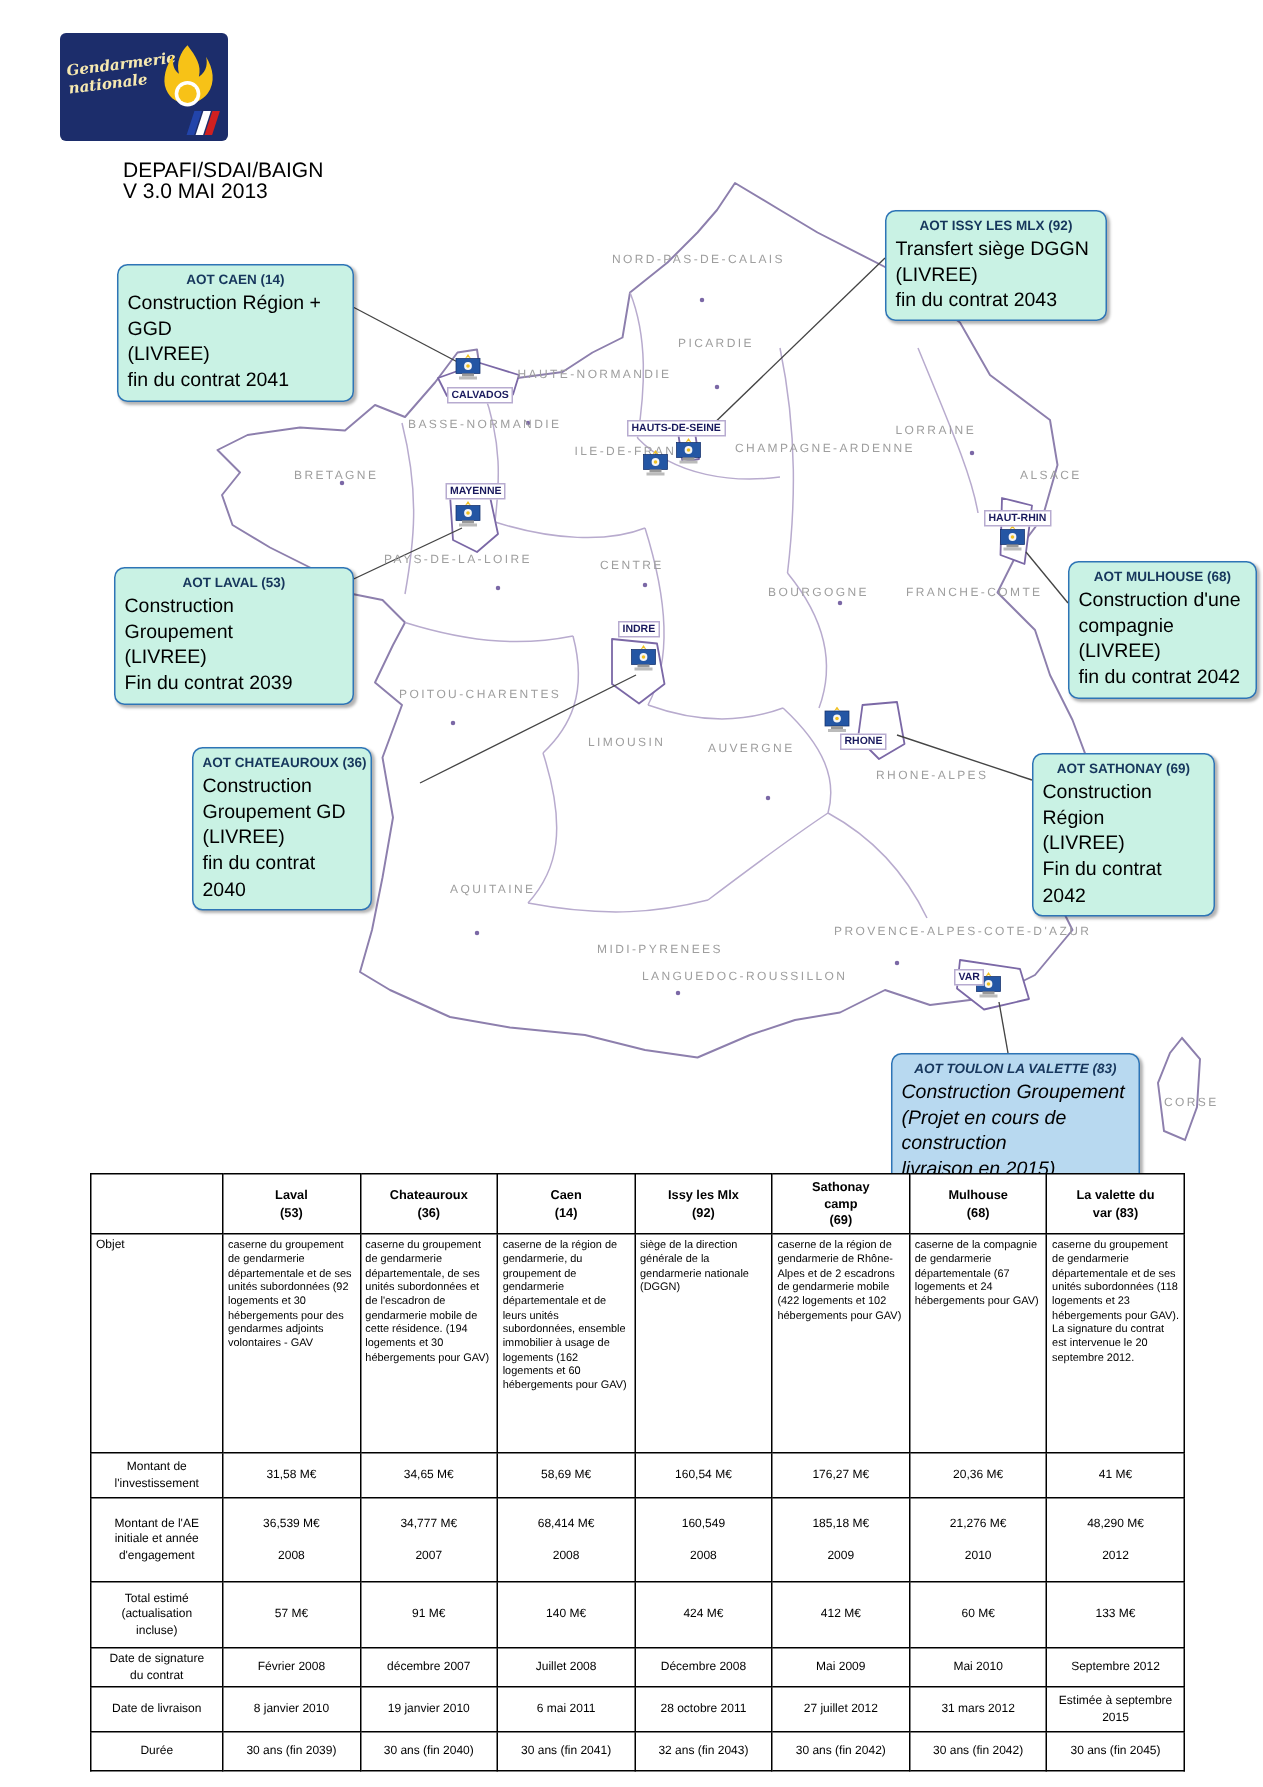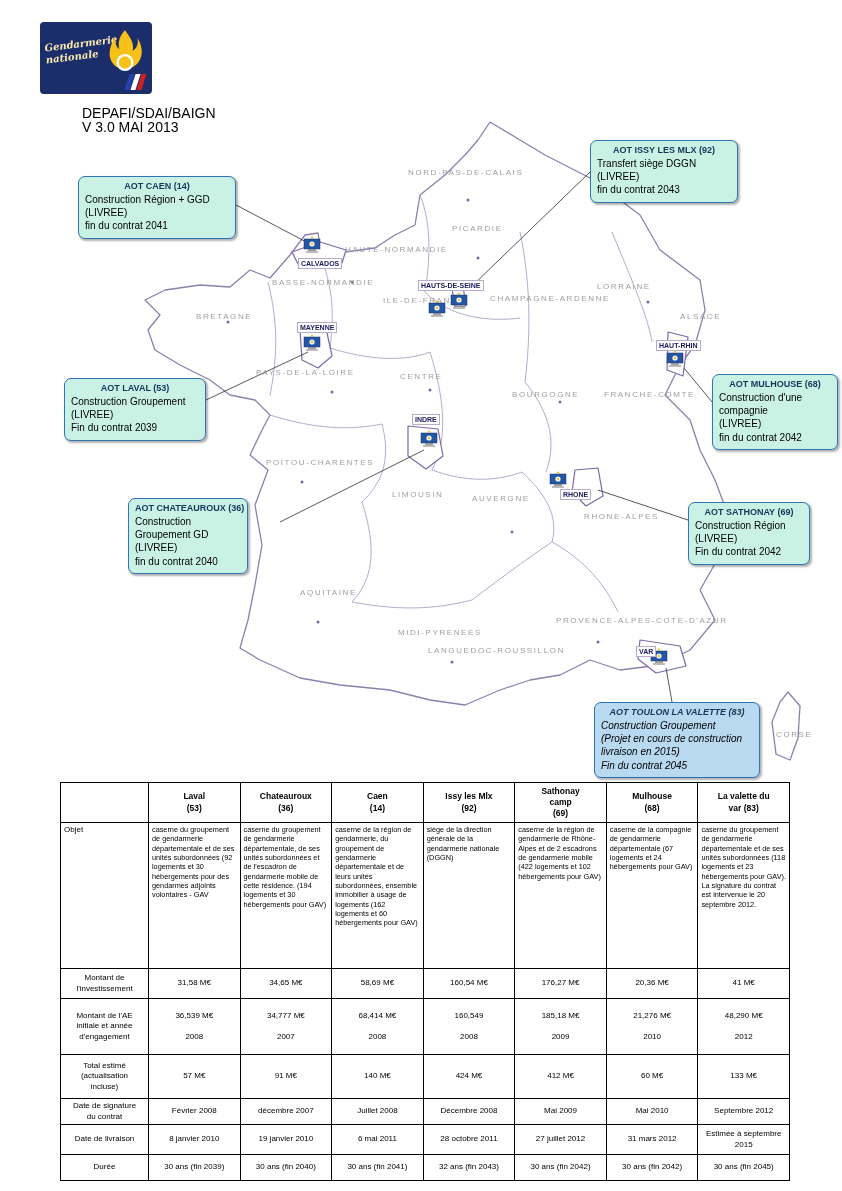"Transfert siège DGGN" .callout-body { font-size: 10px -> 13px }
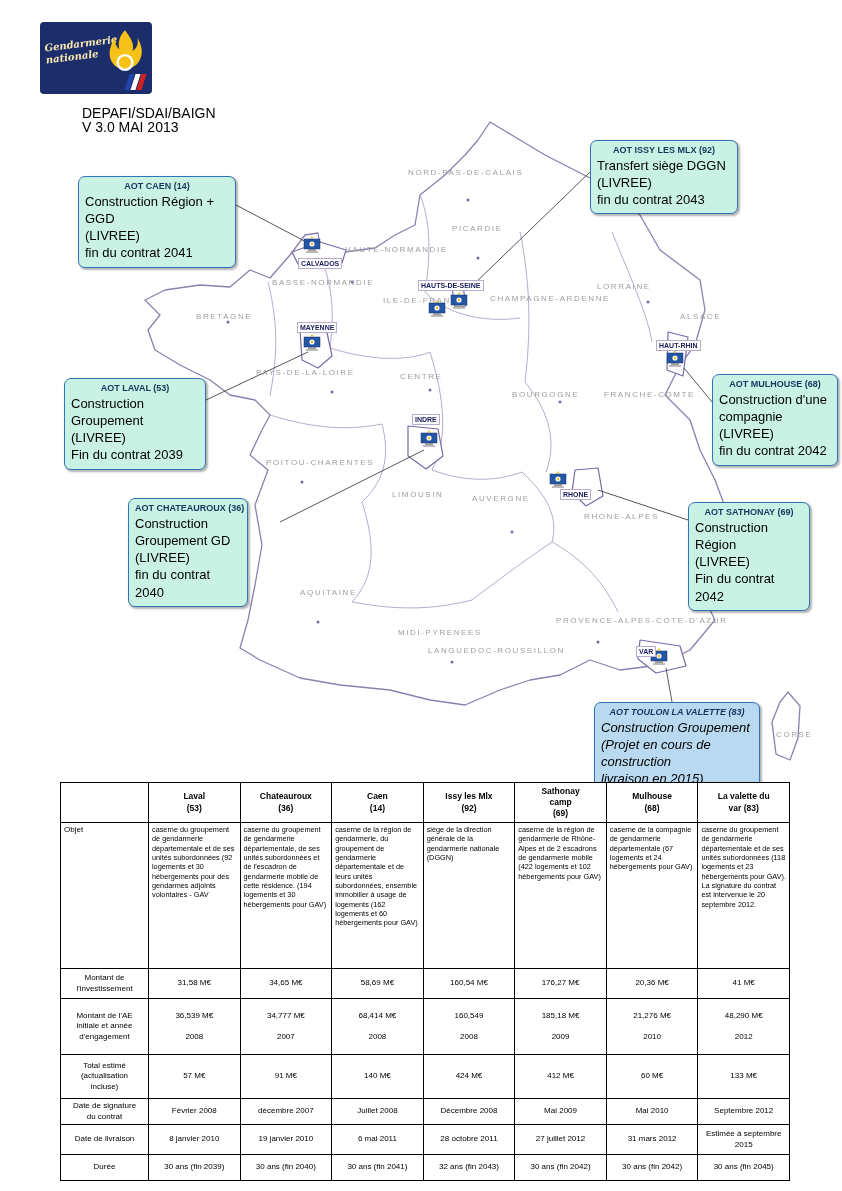"AOT LAVAL (53)" div.callout { left: 64px -> 76px; width: 142px -> 160px }
